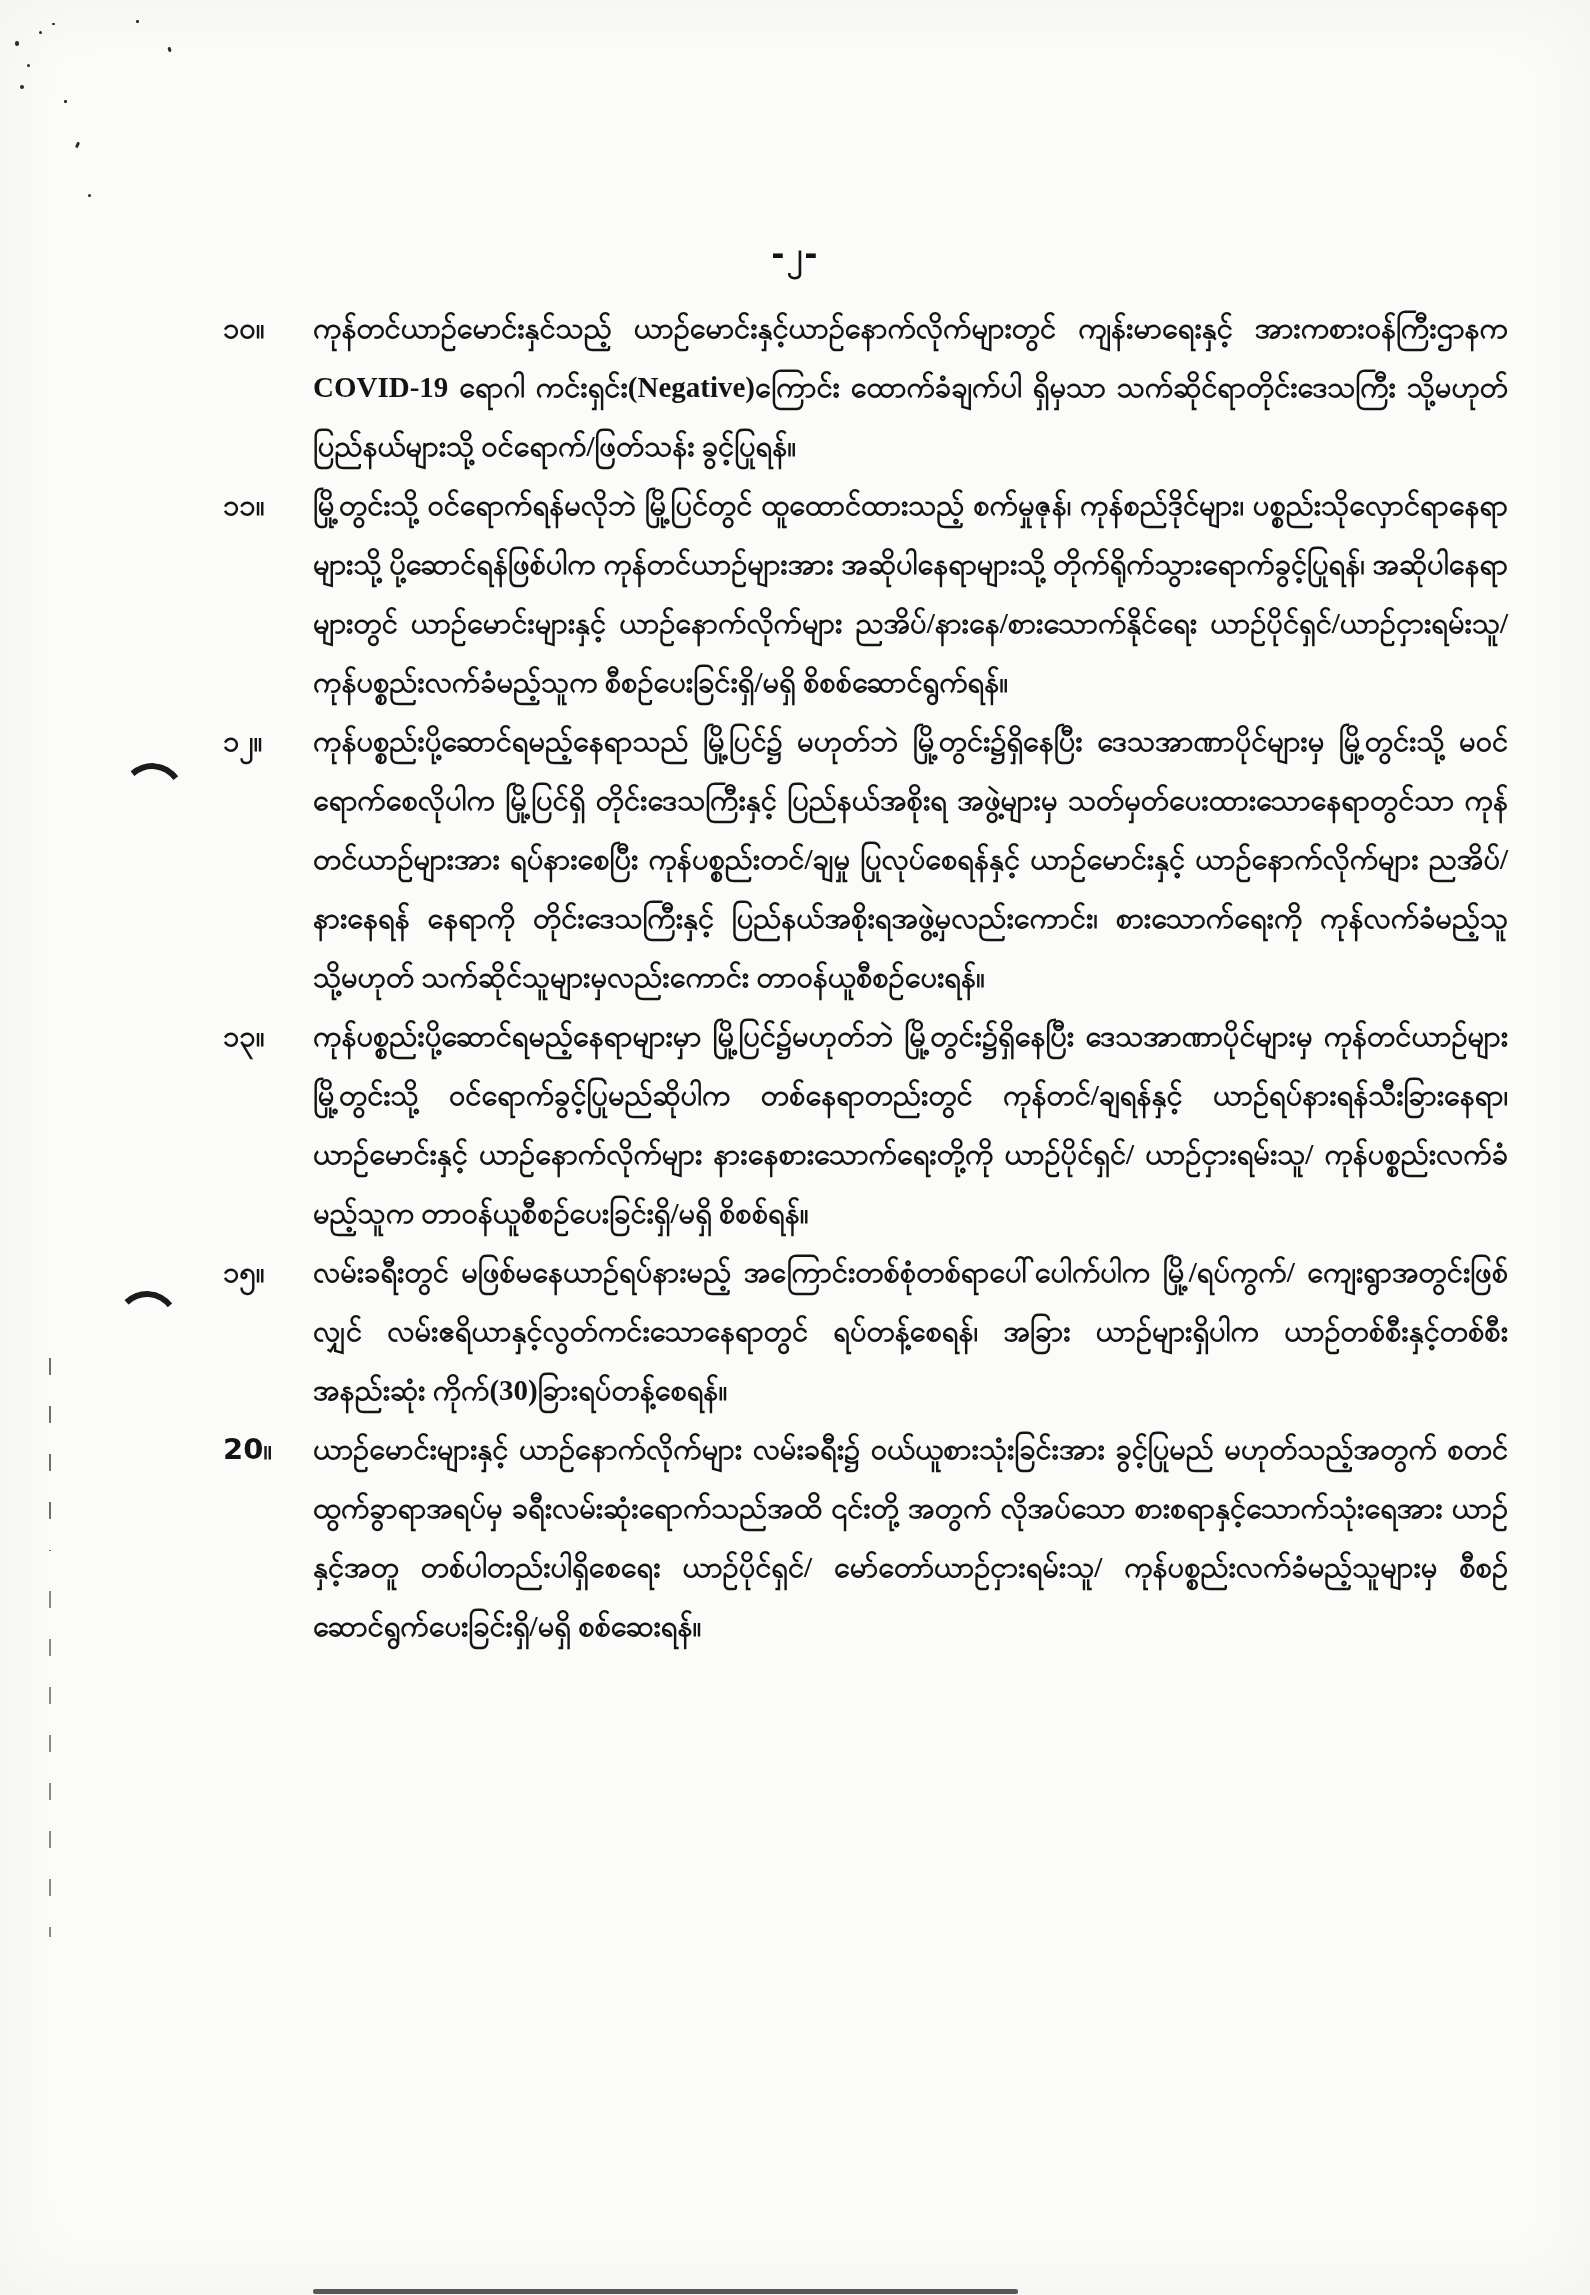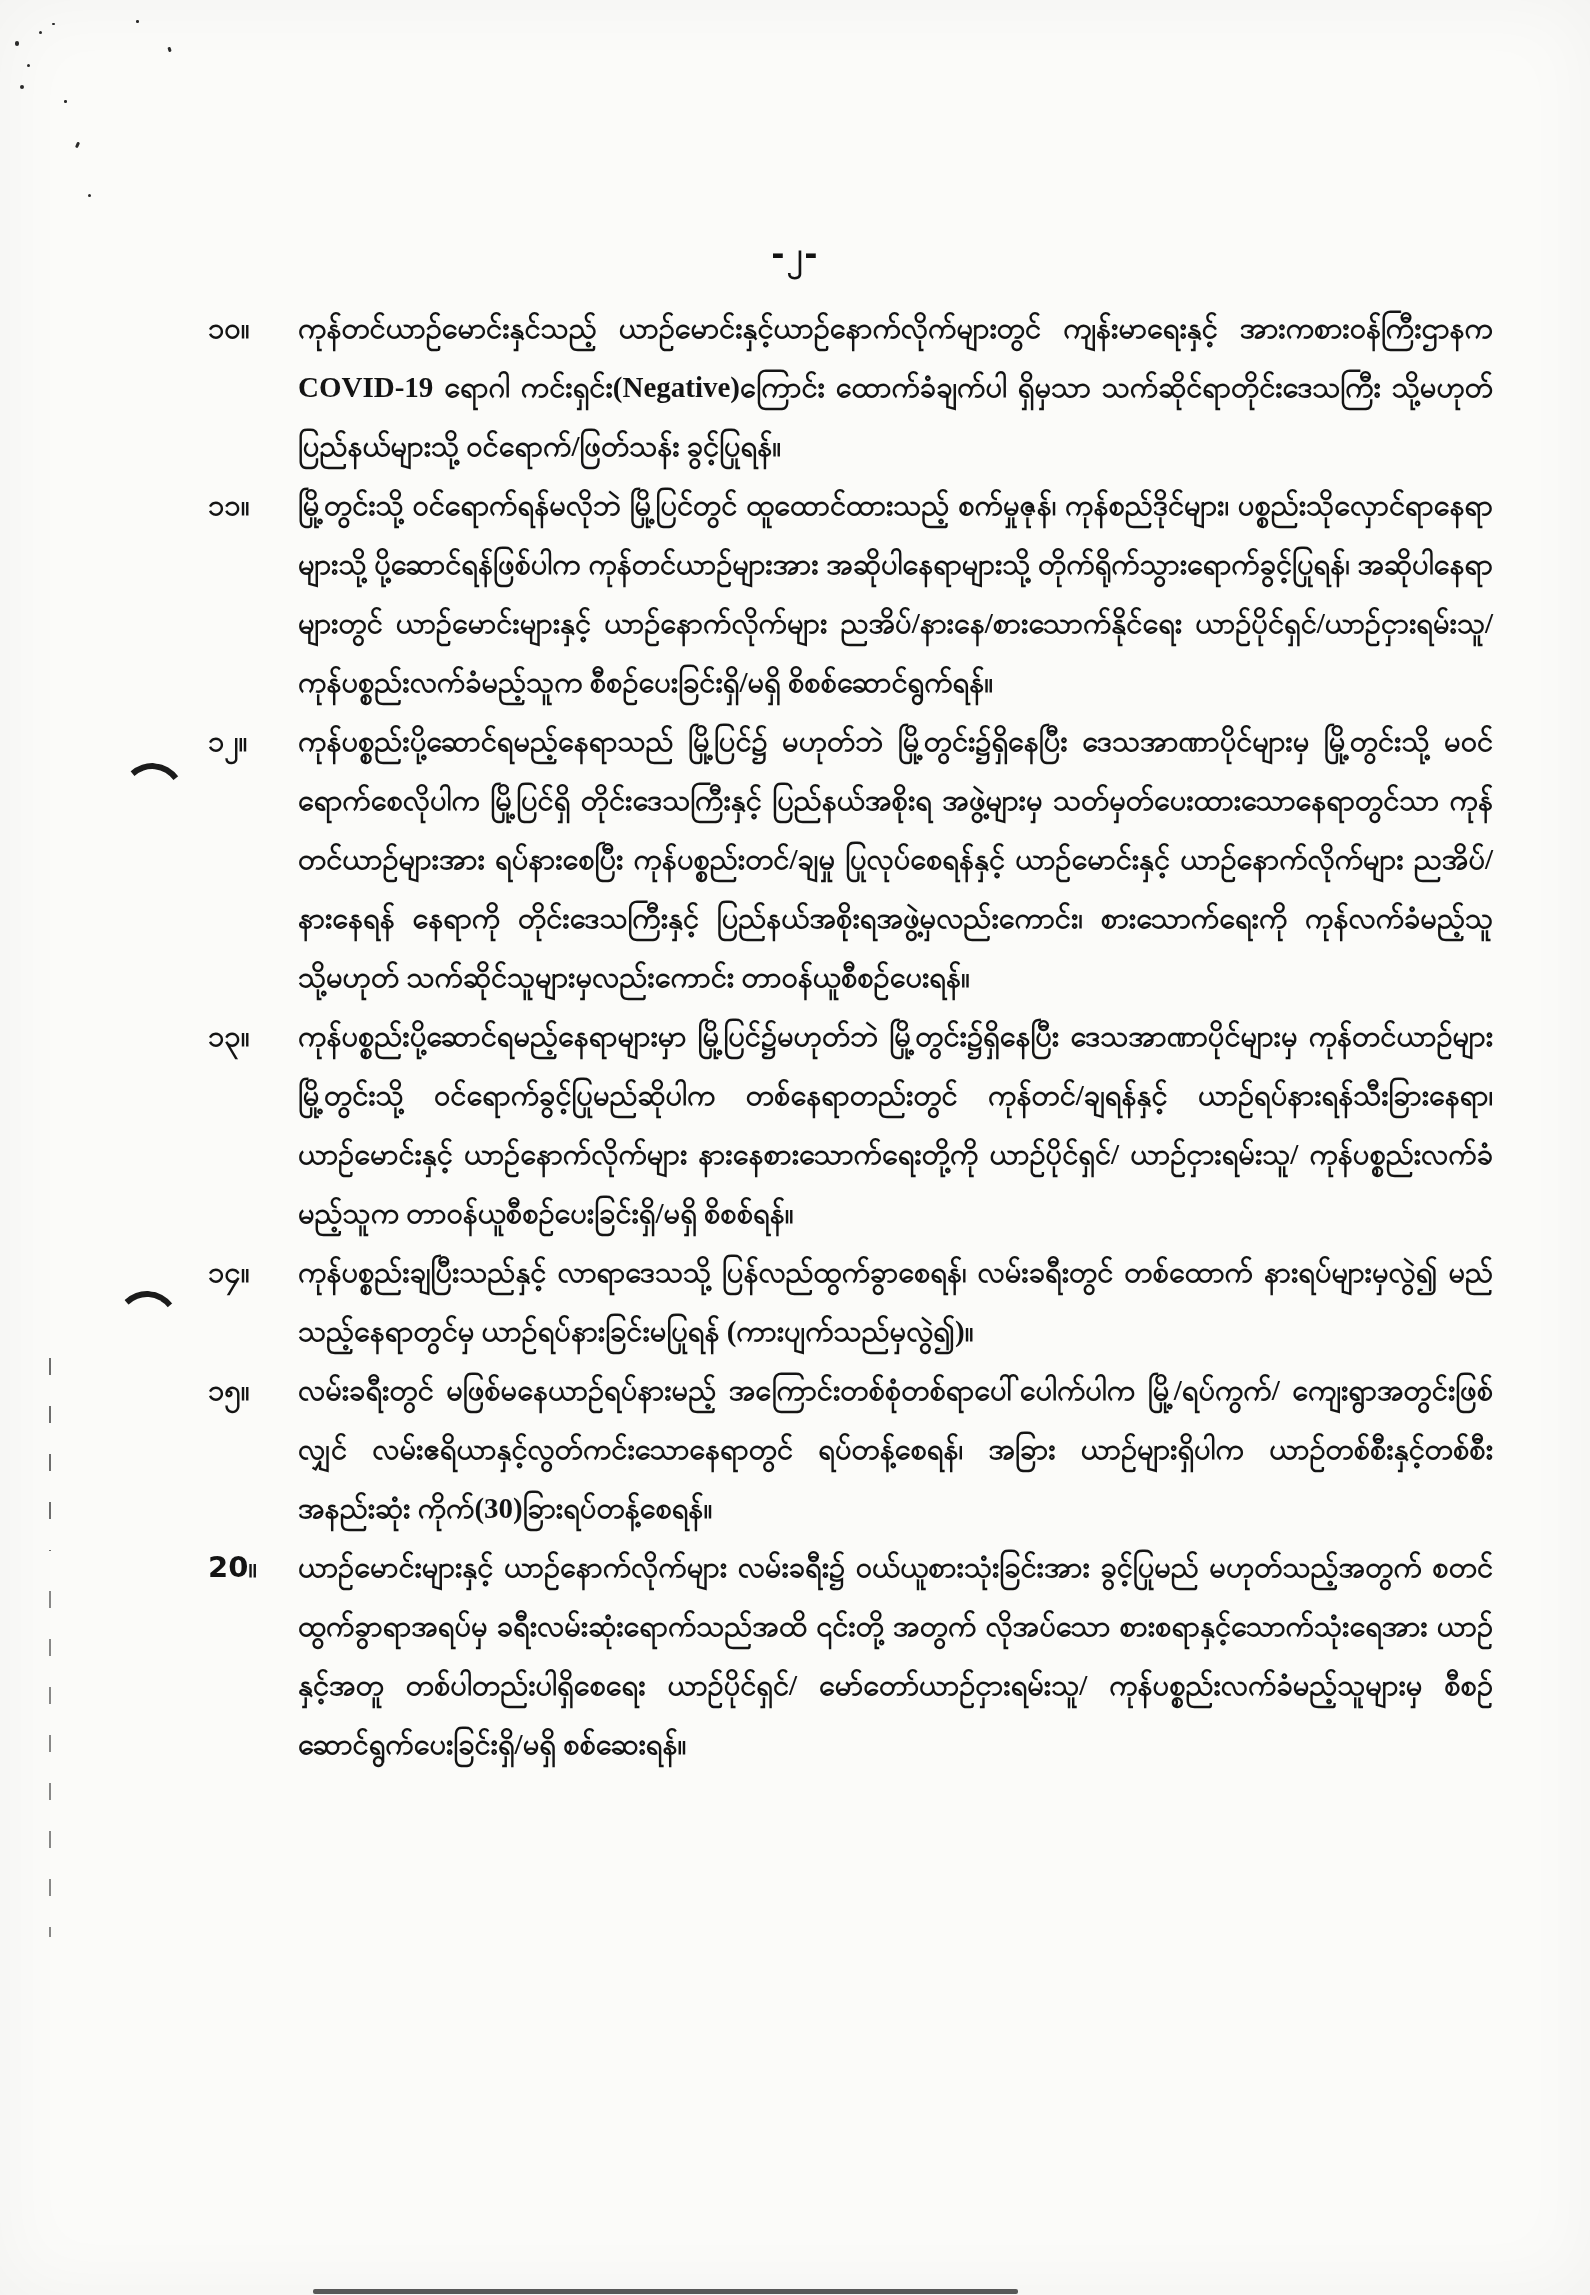"၁၀။" .content { left: 208px -> 223px }
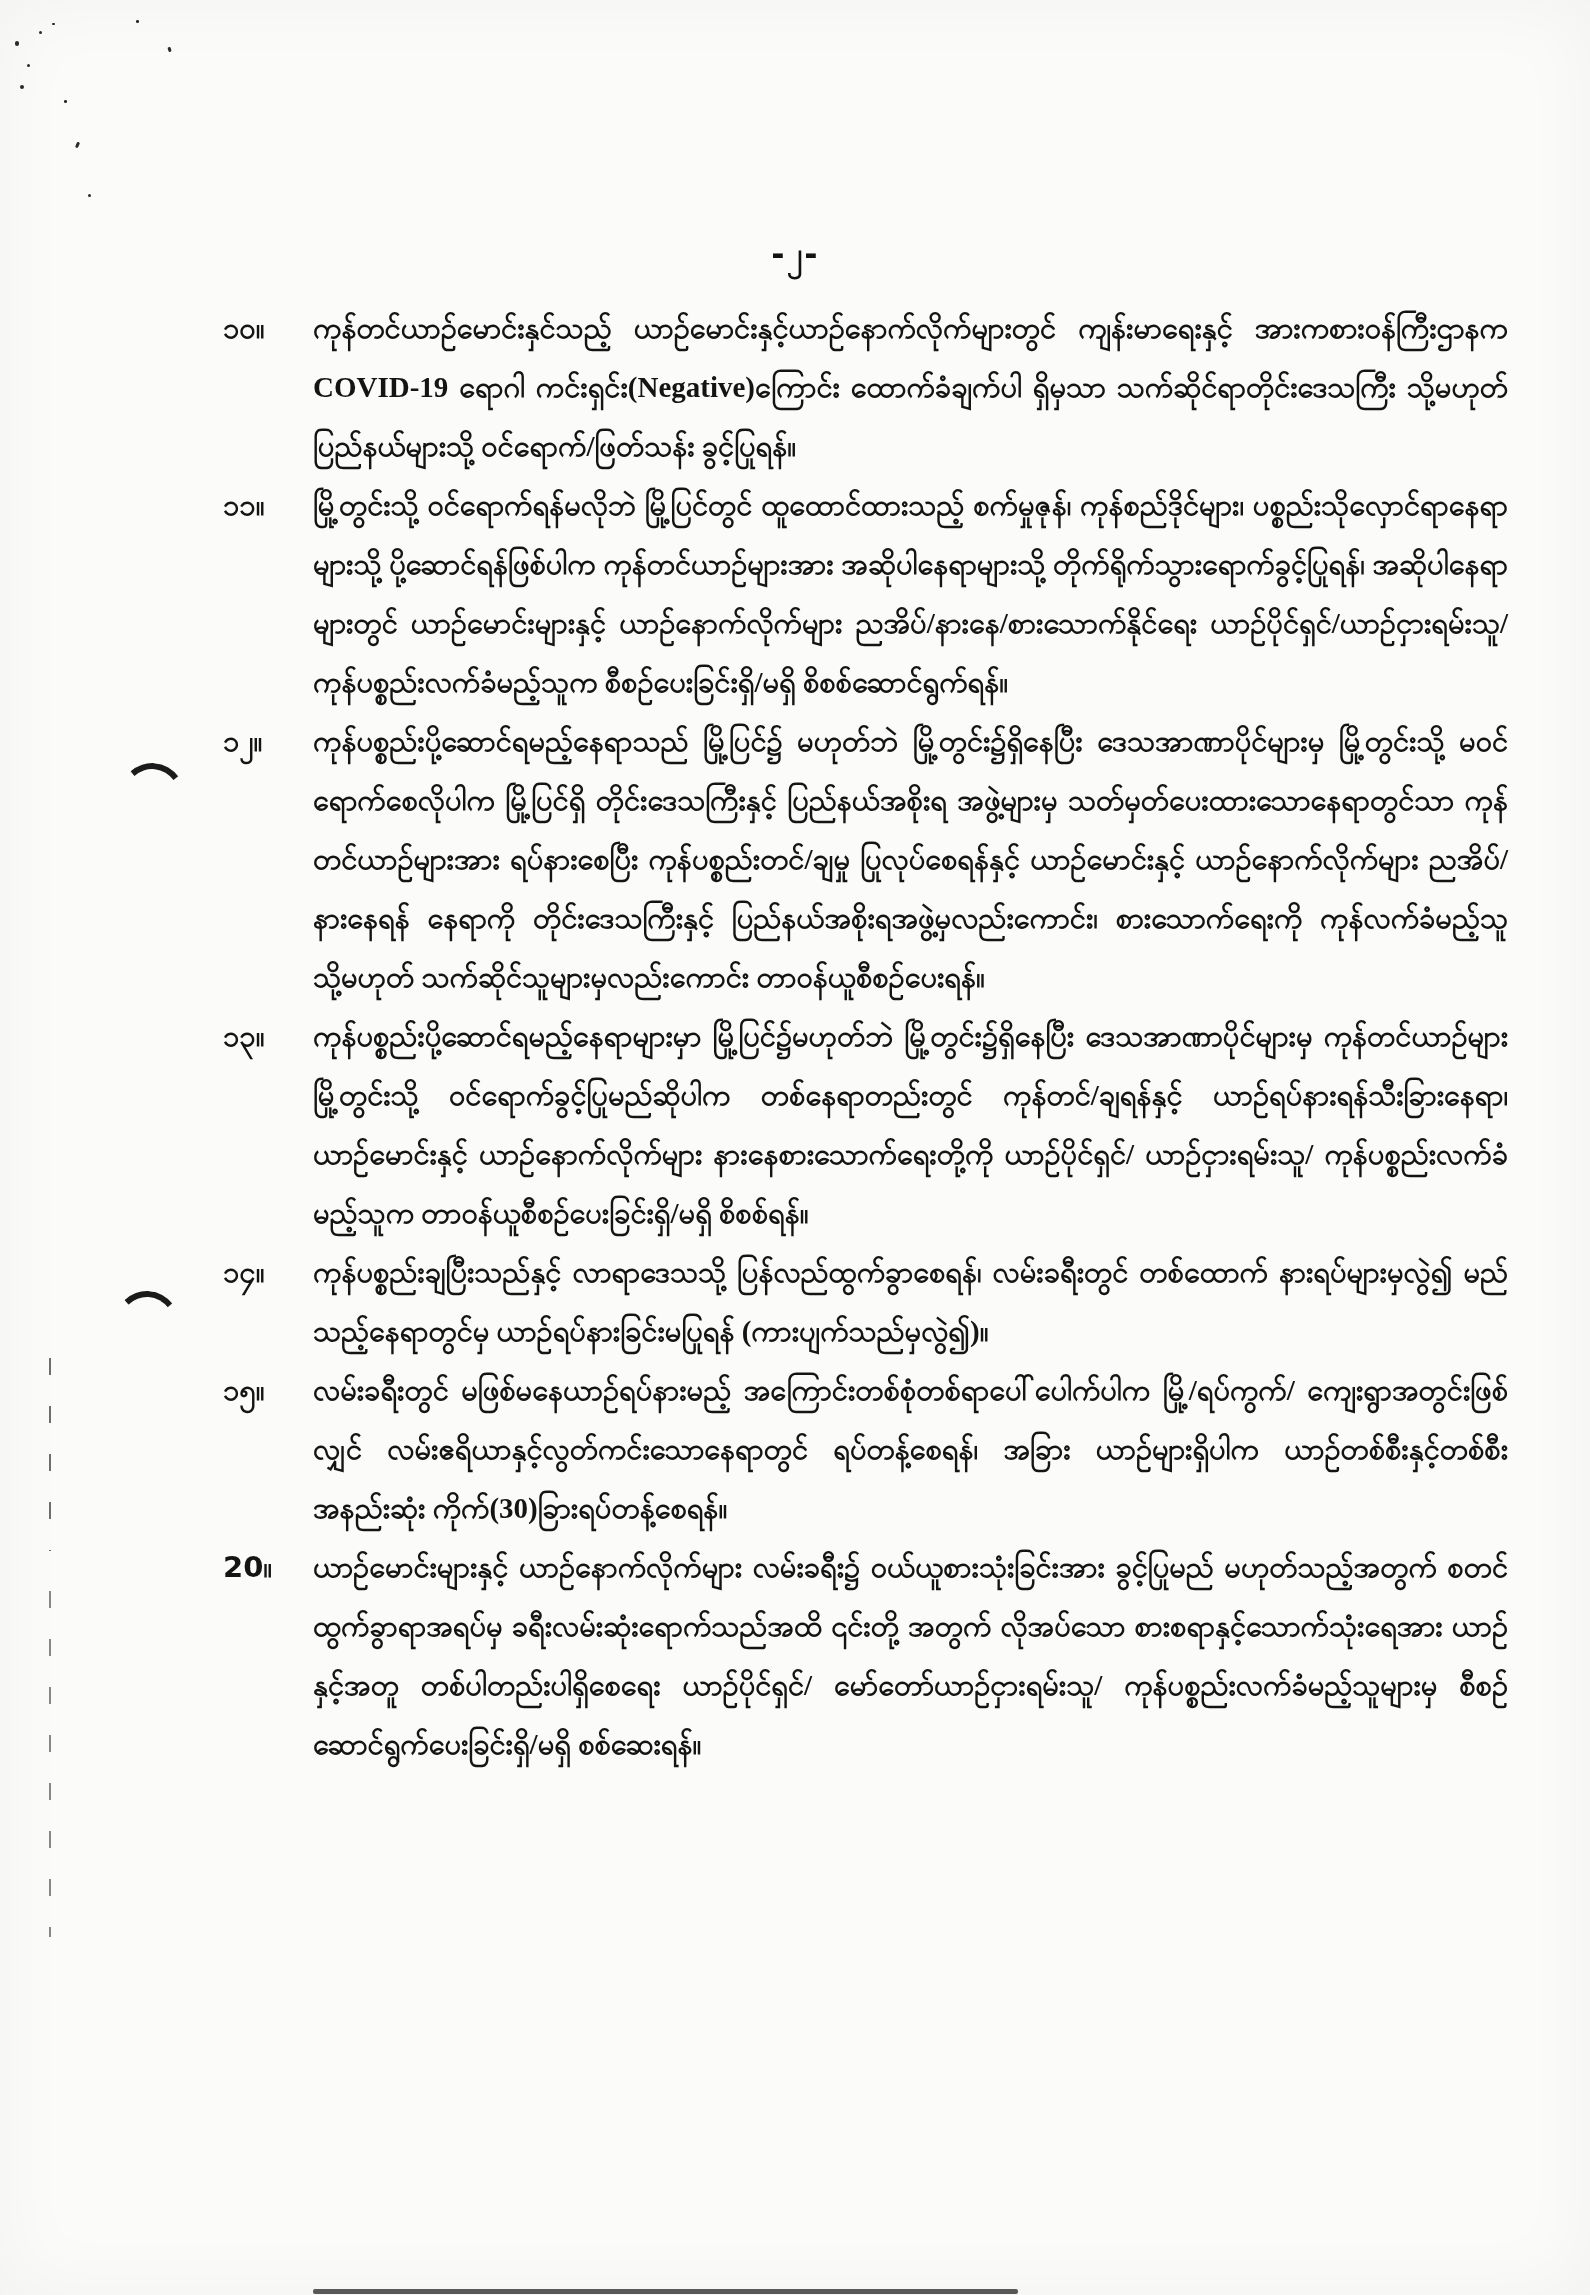"၁၄။" div.item { html: <div> <div>၁၄။</div> <div>ကုန်ပစ္စည်းချပြီးသည်နှင့် လာရာဒေသသို့ ပြန်လည်ထွက်ခွာစေရန်၊ လမ်းခရီးတွင် တစ်ထောက် နားရပ်များမှလွဲ၍ မည်သည့်နေရာတွင်မှ ယာဉ်ရပ်နားခြင်းမပြုရန် (ကားပျက်သည်မှလွဲ၍)။</div> </div> -> none }
